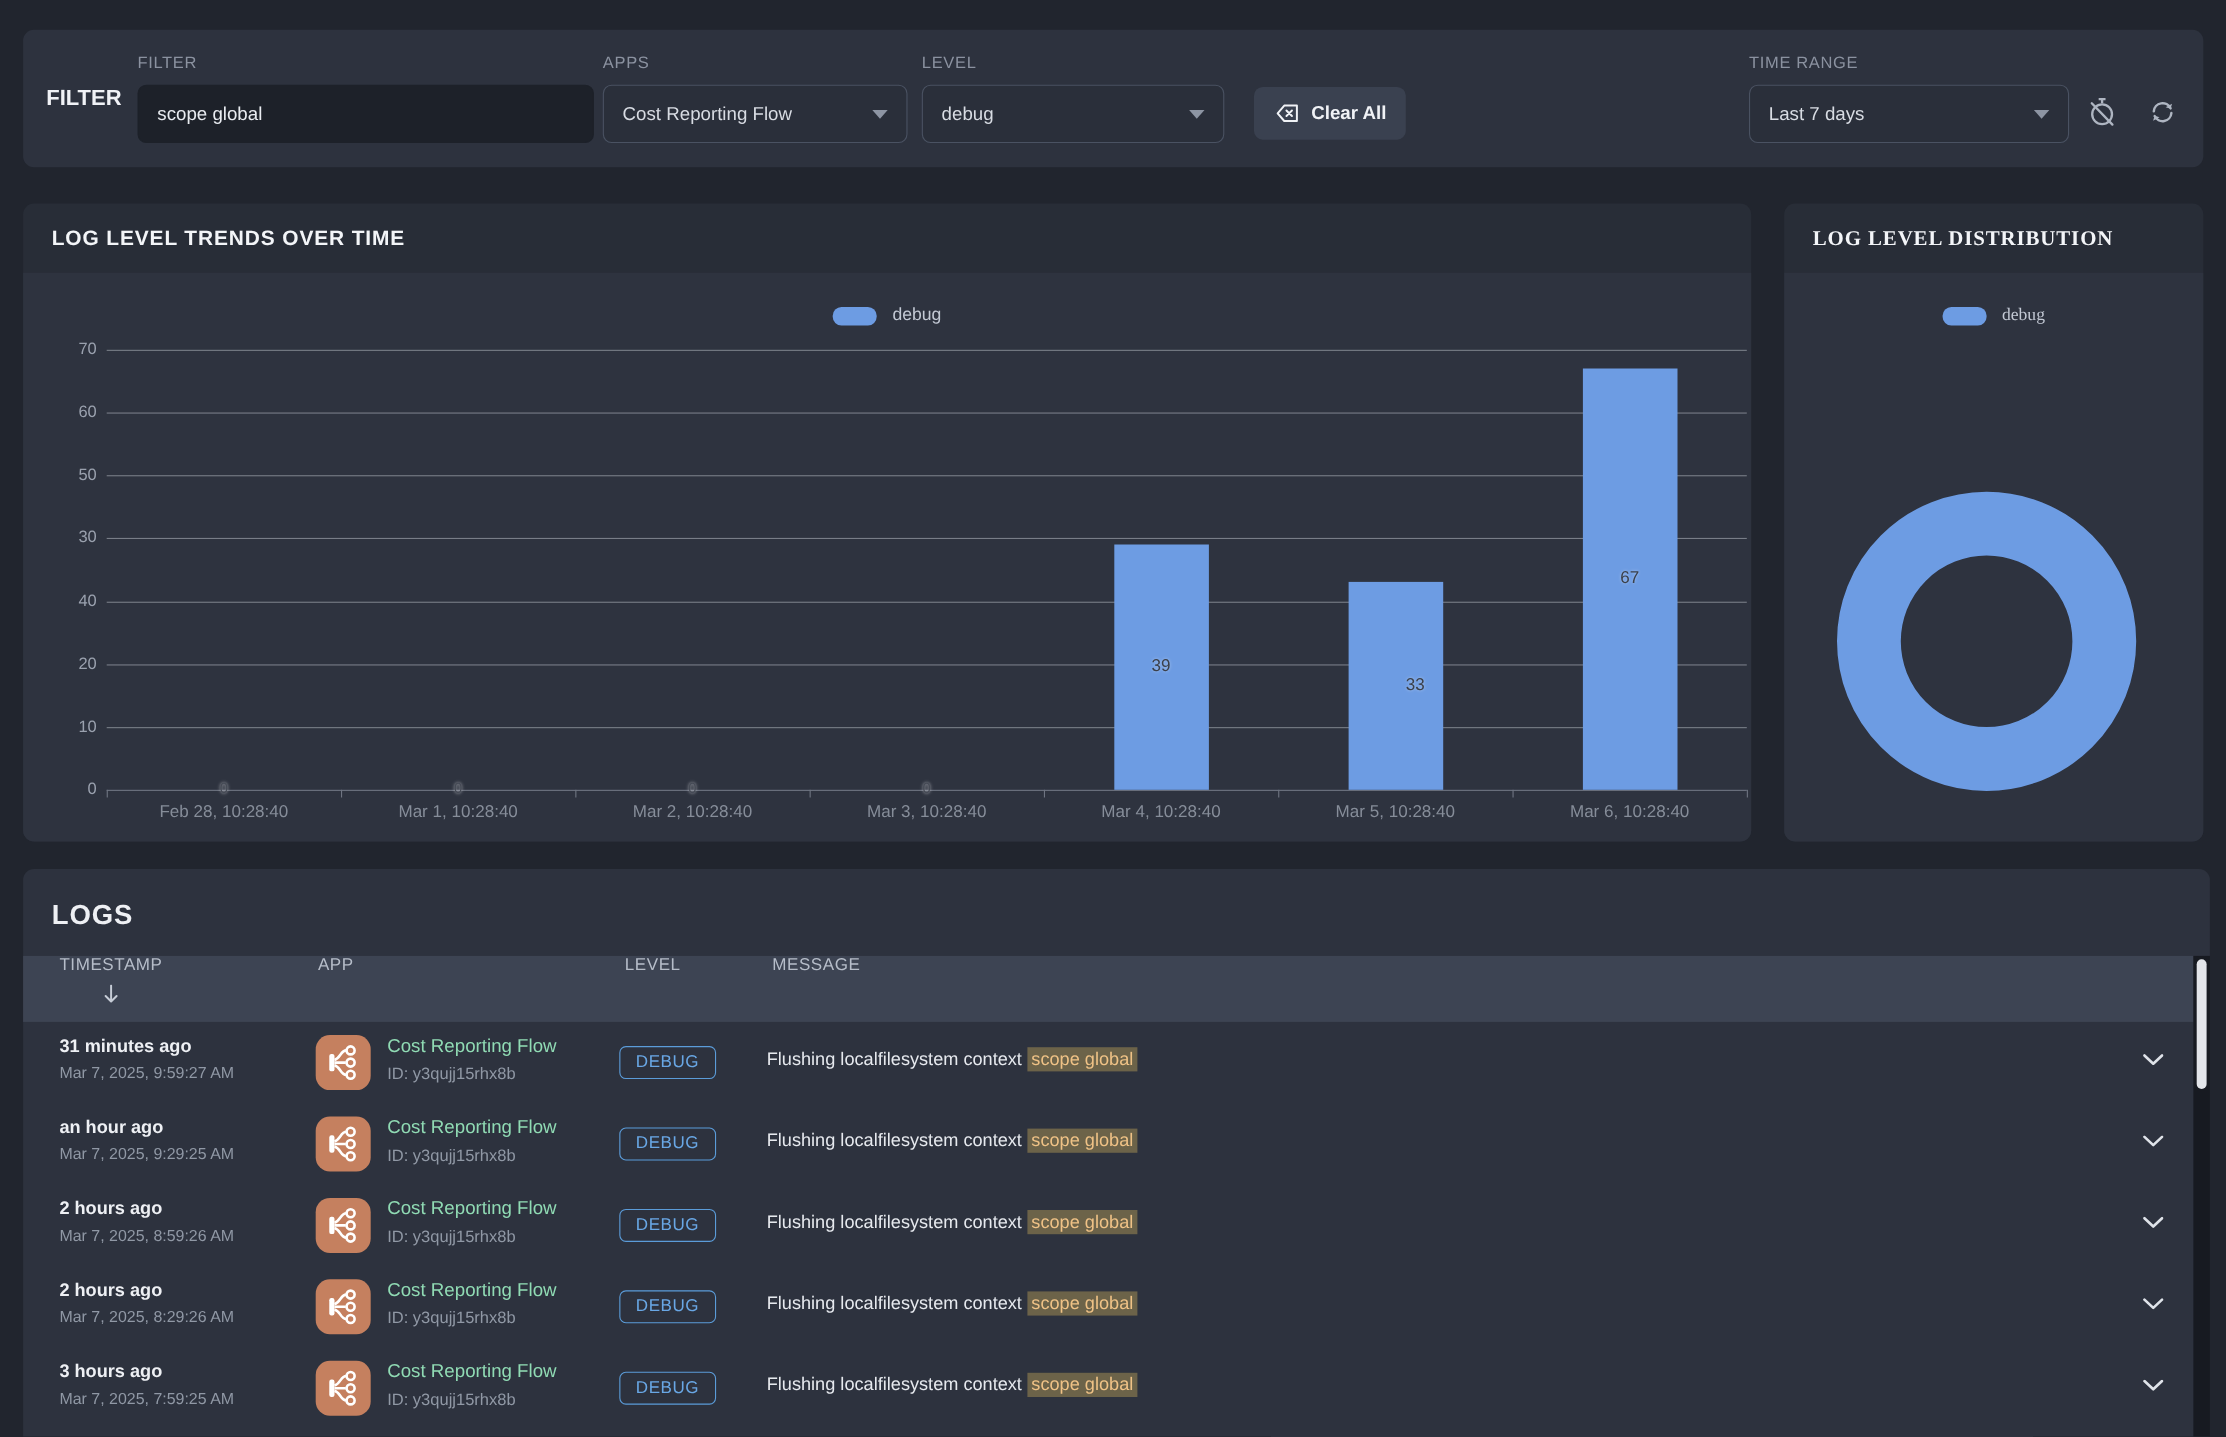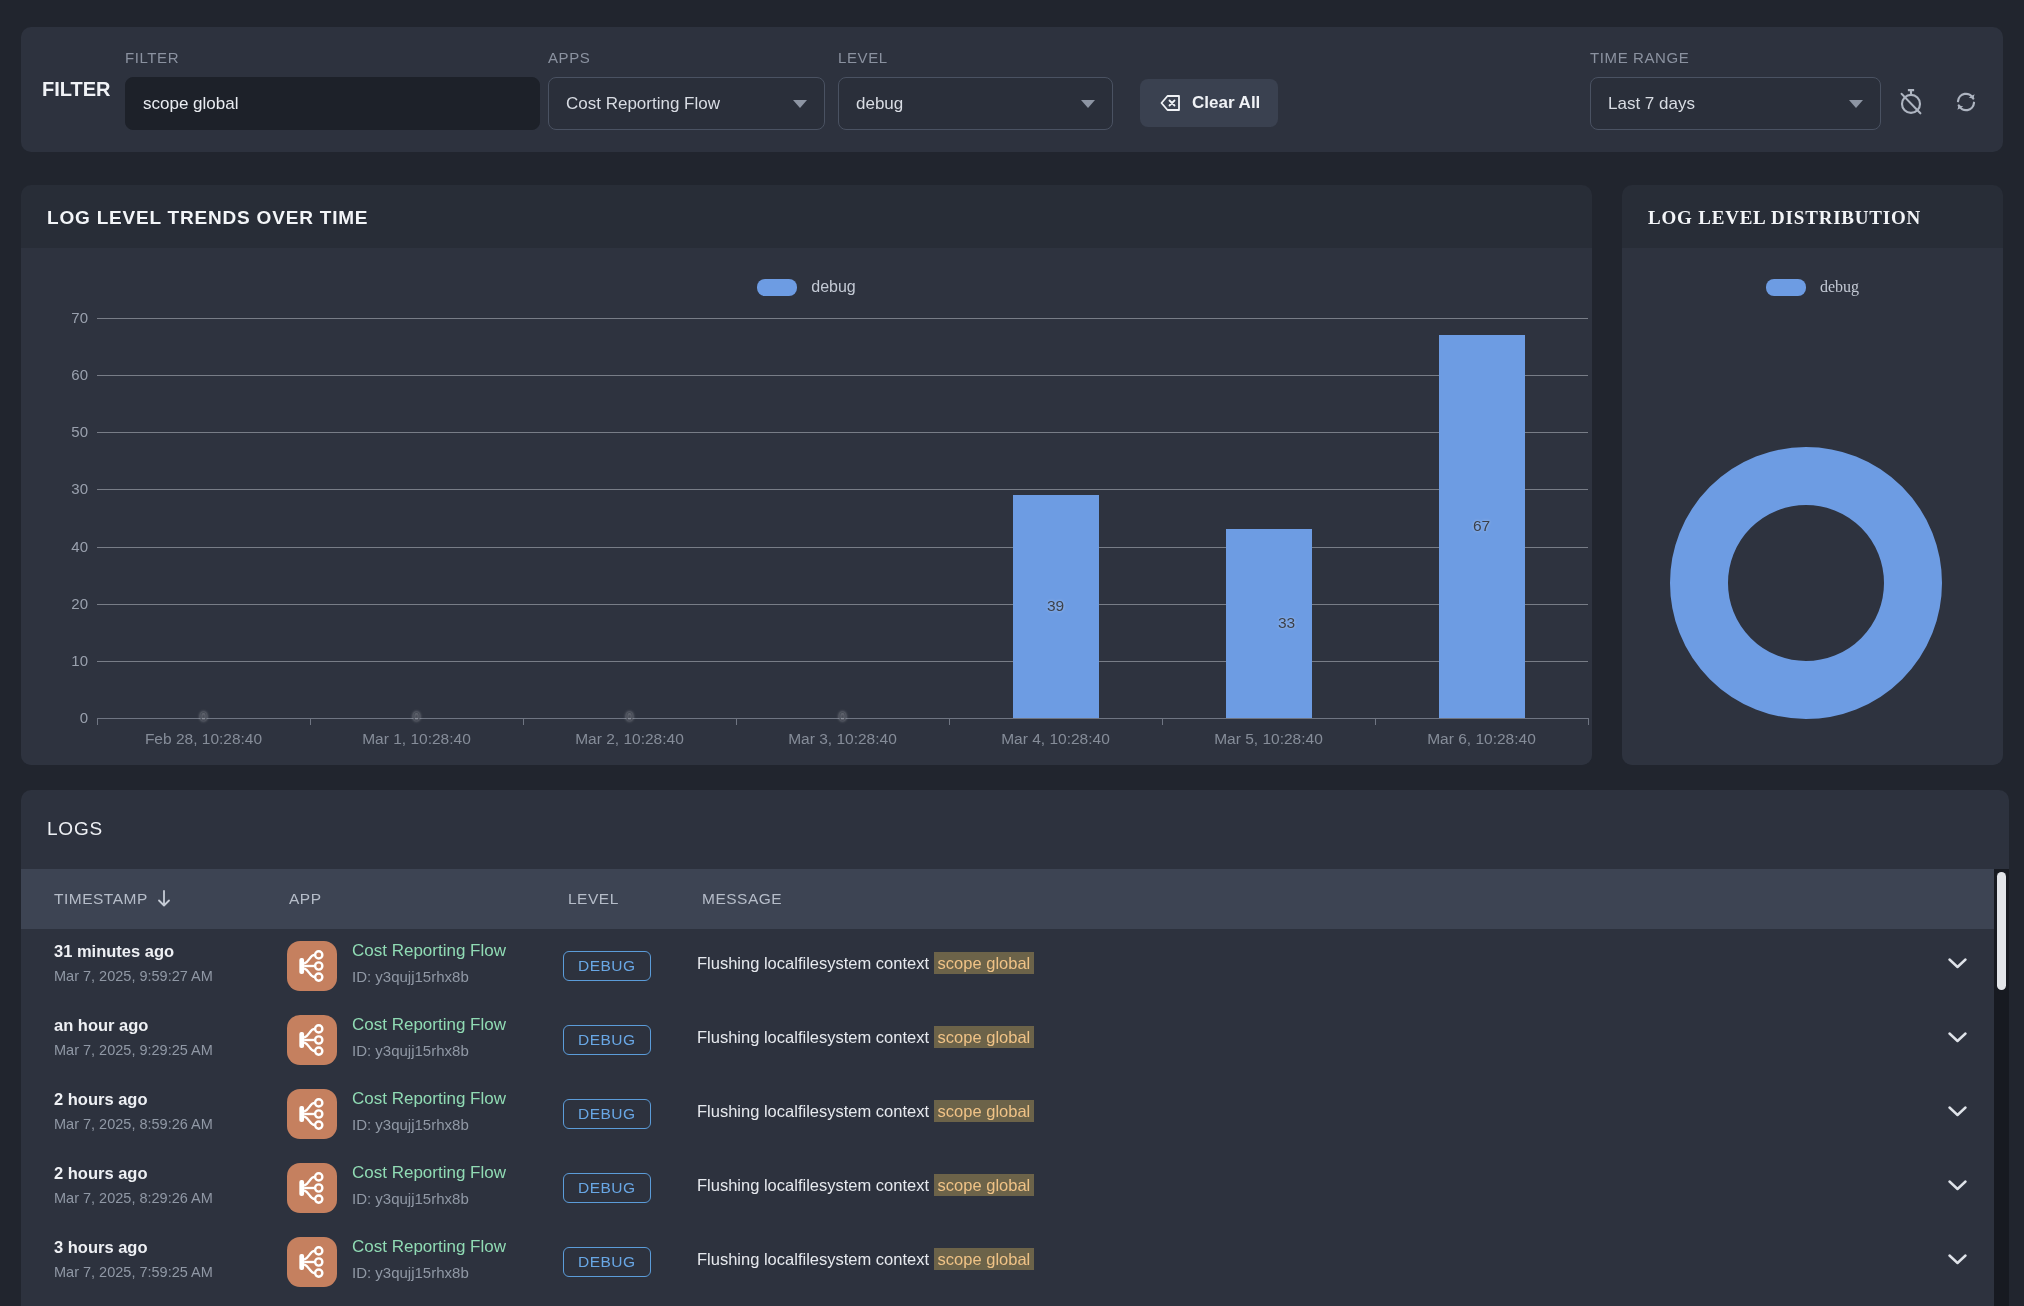"LOGS" #logs-title { font-size: 19px -> 25px; font-weight: normal -> bold }
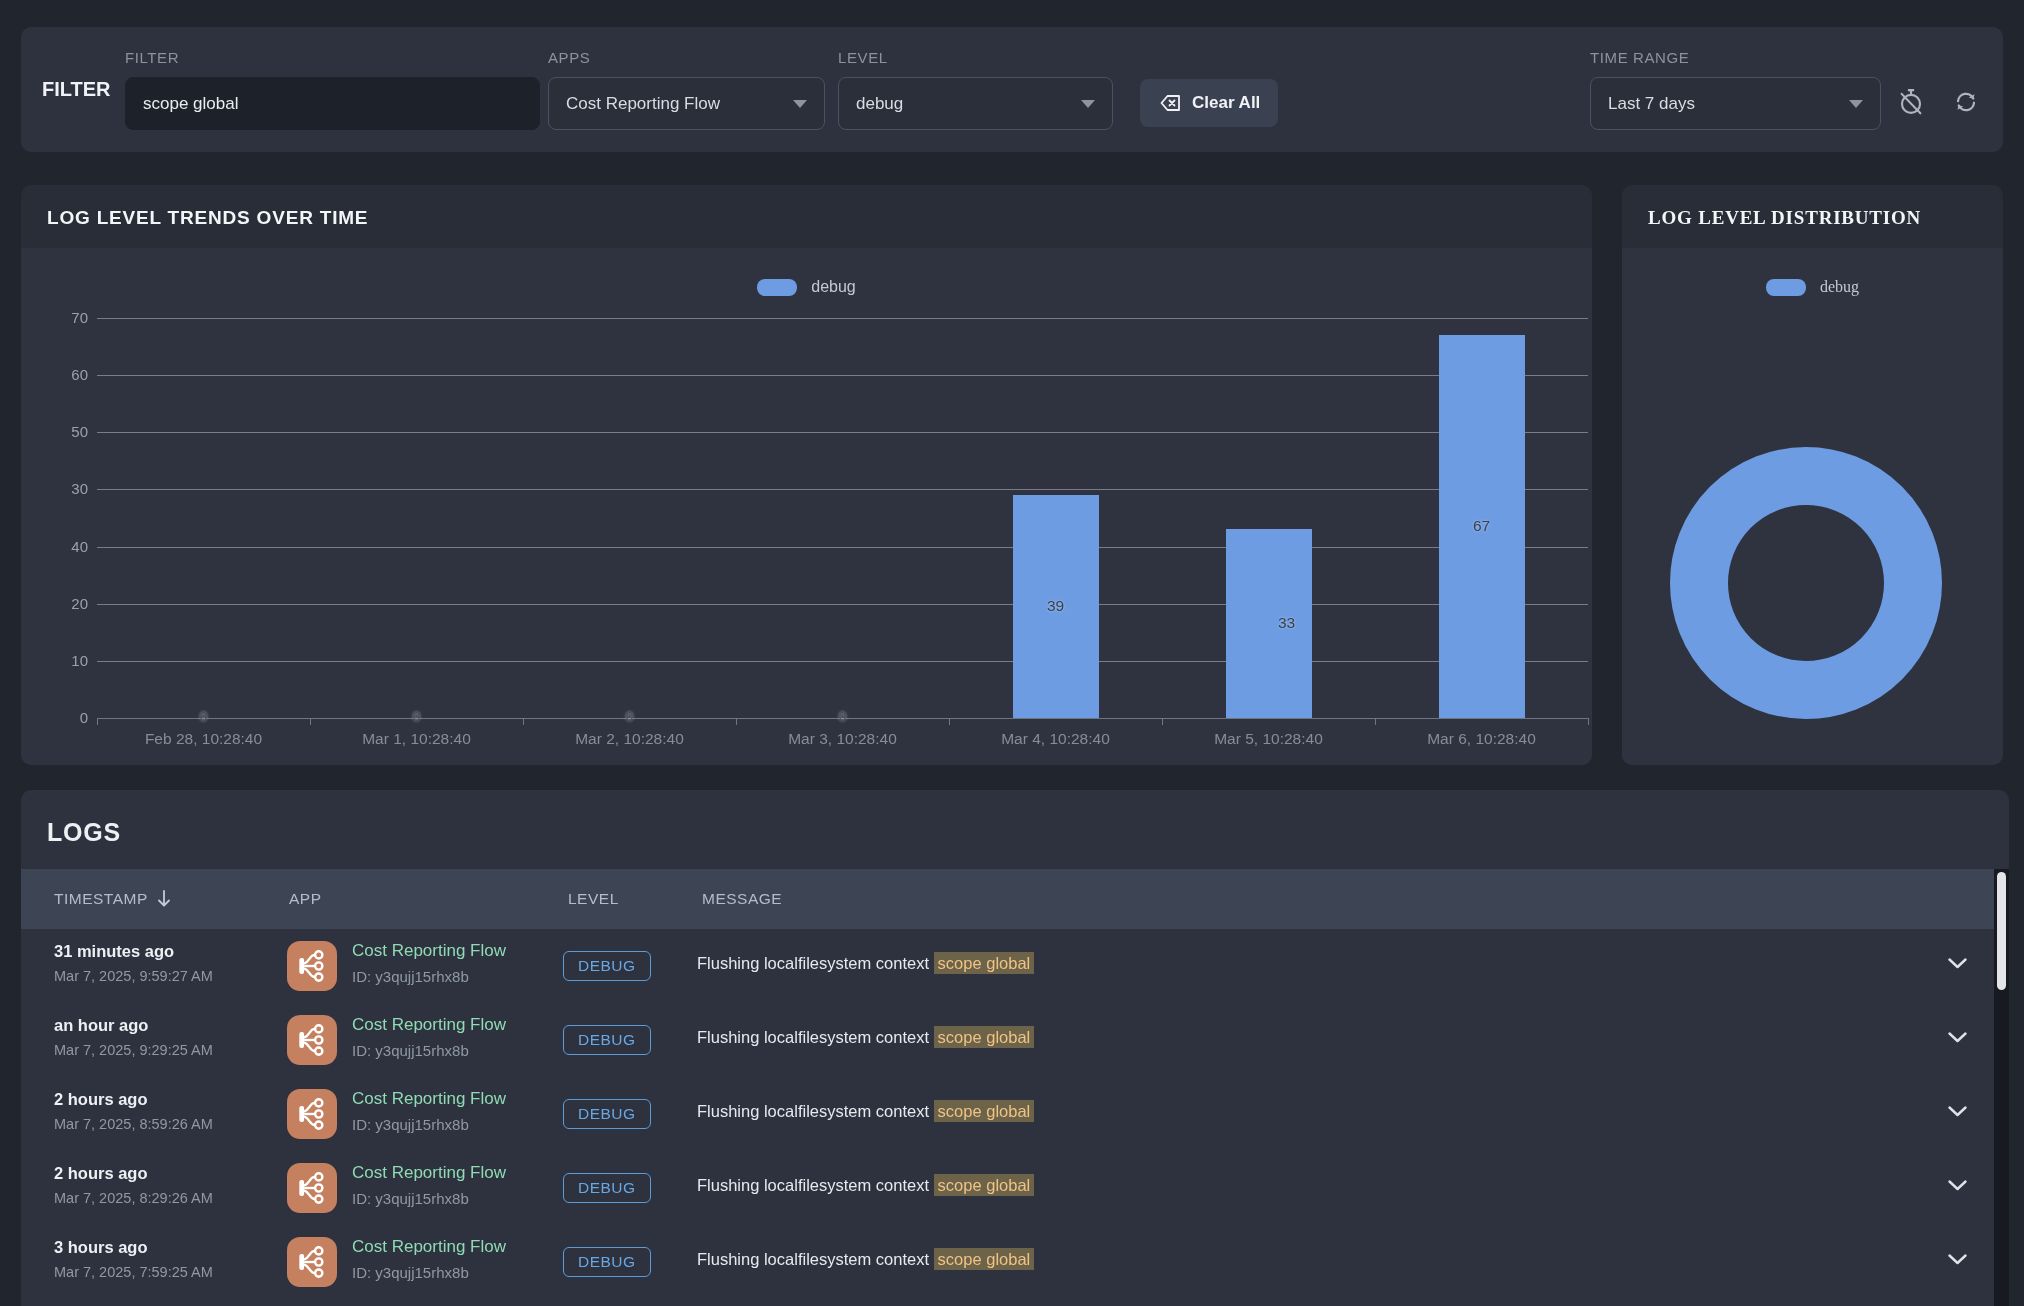"TIMESTAMP" .col-head { flex-direction: none -> column }
